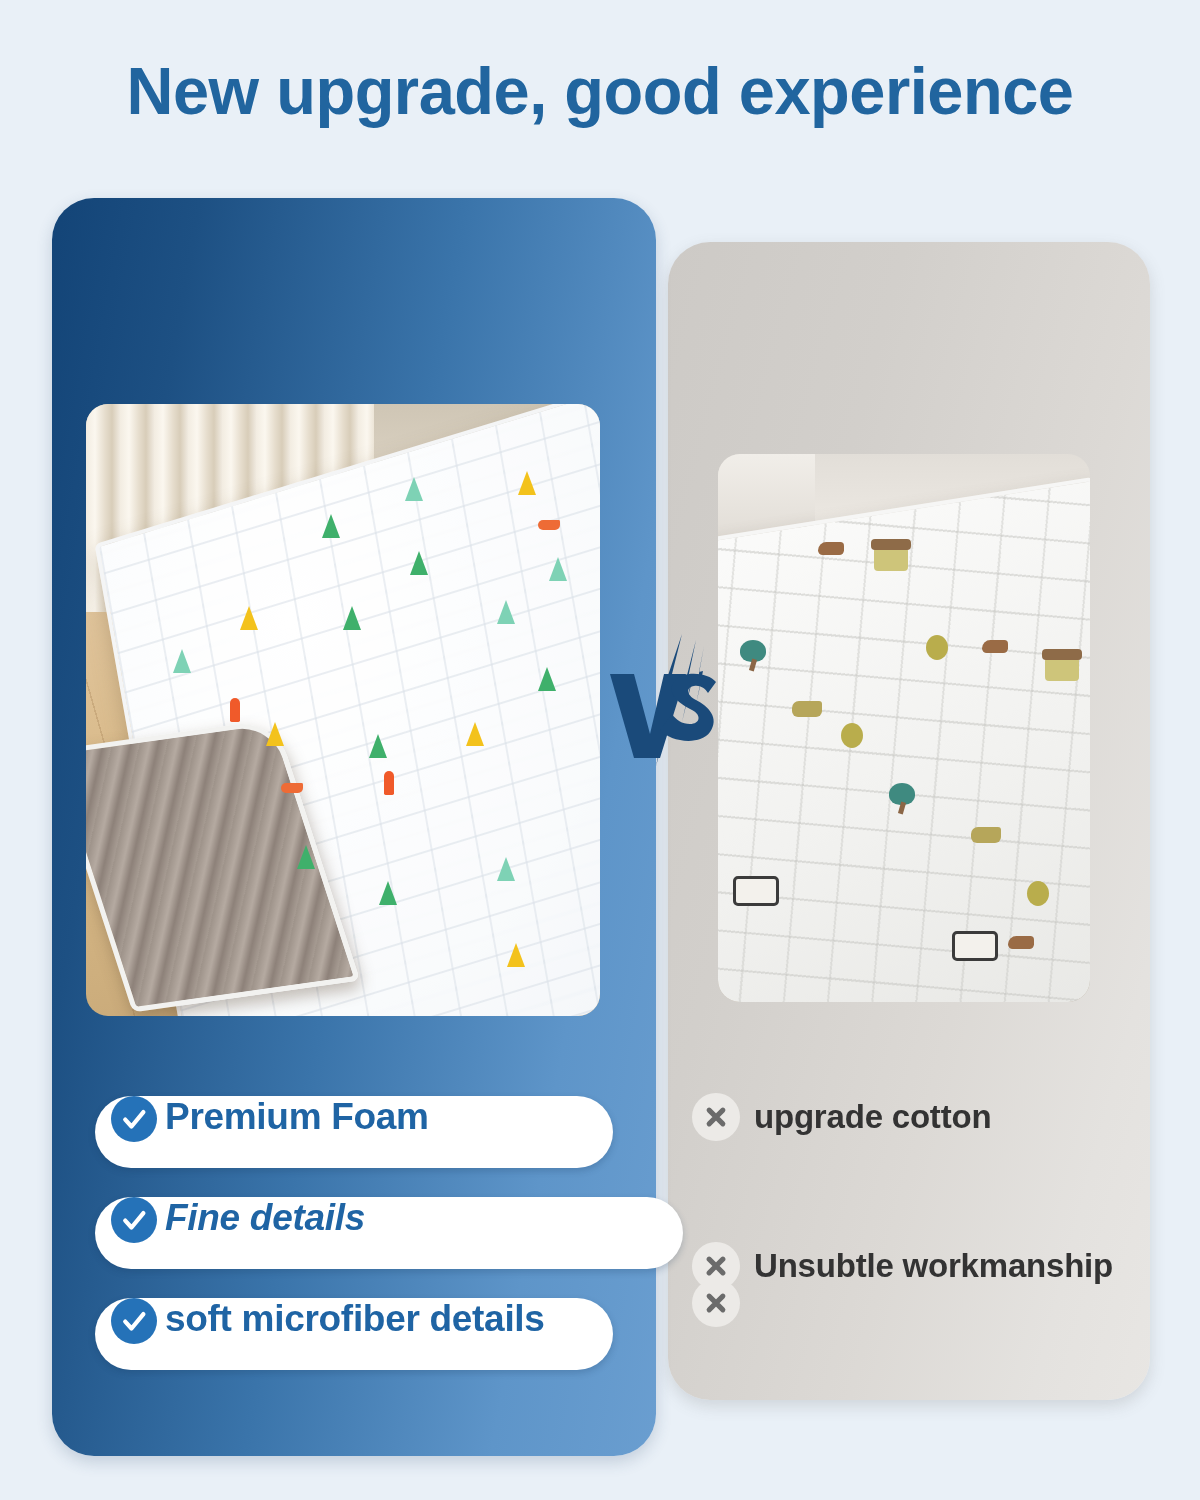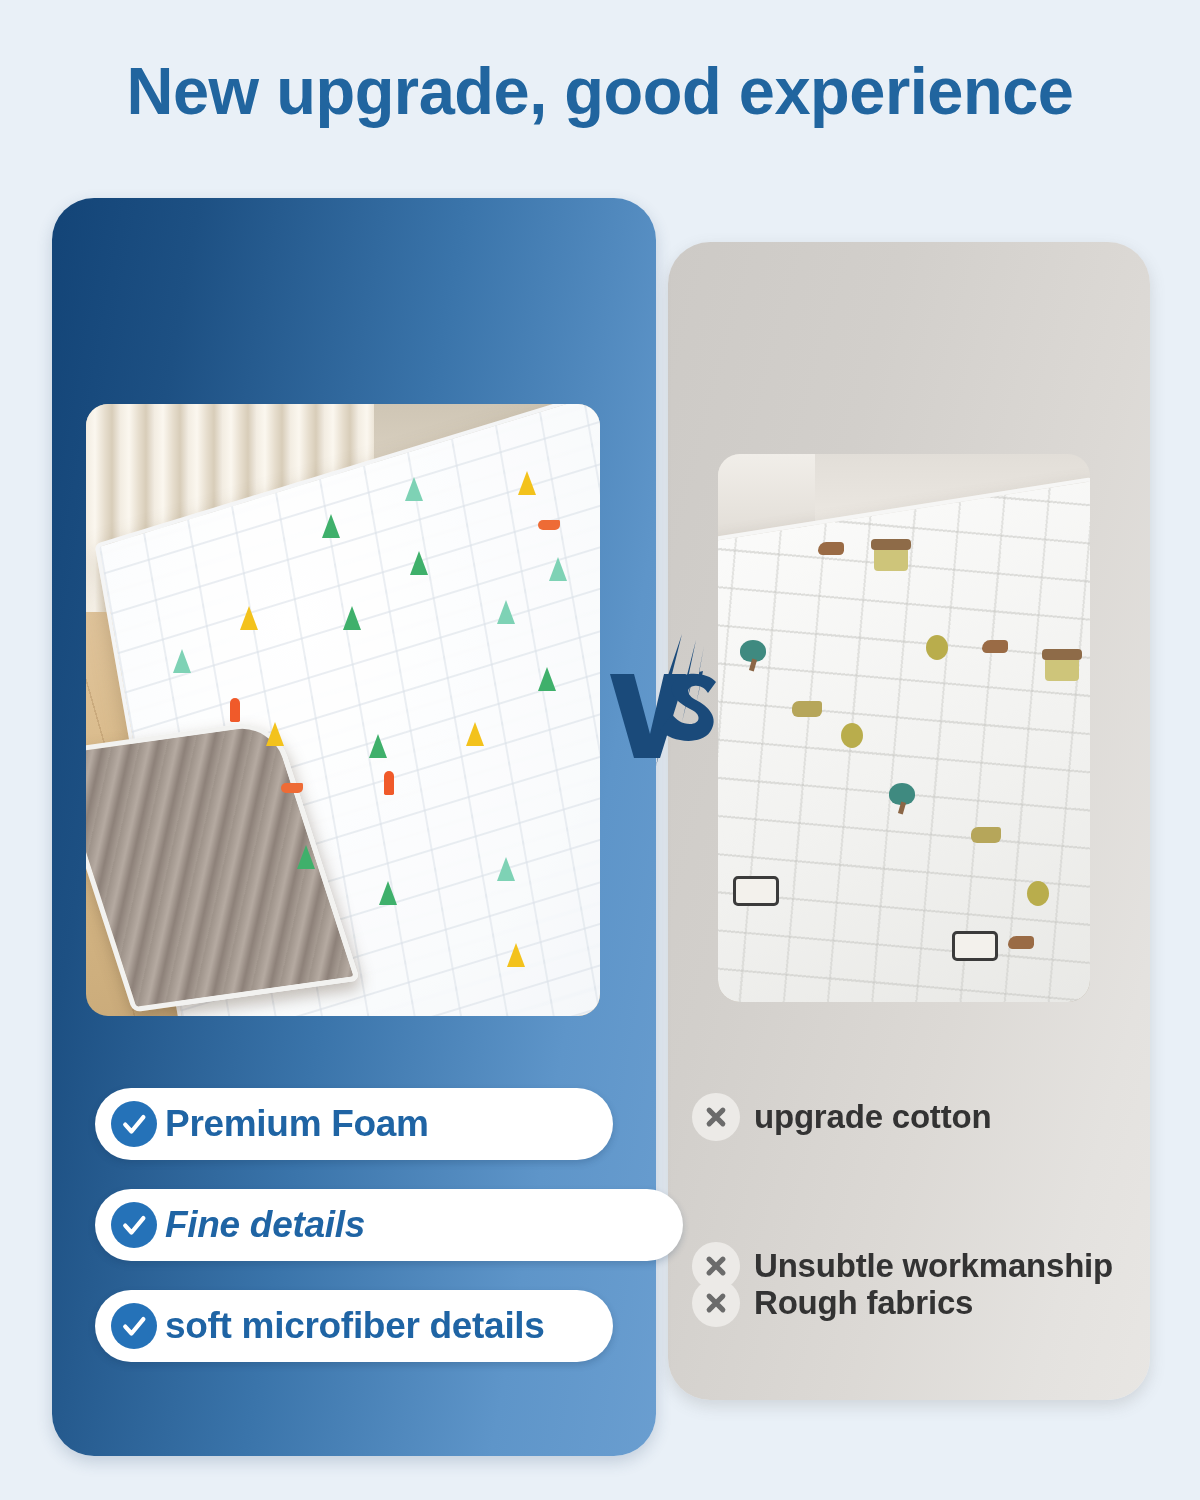"Premium Foam" .pill { align-items: center -> flex-start; margin-top: none -> 8px }
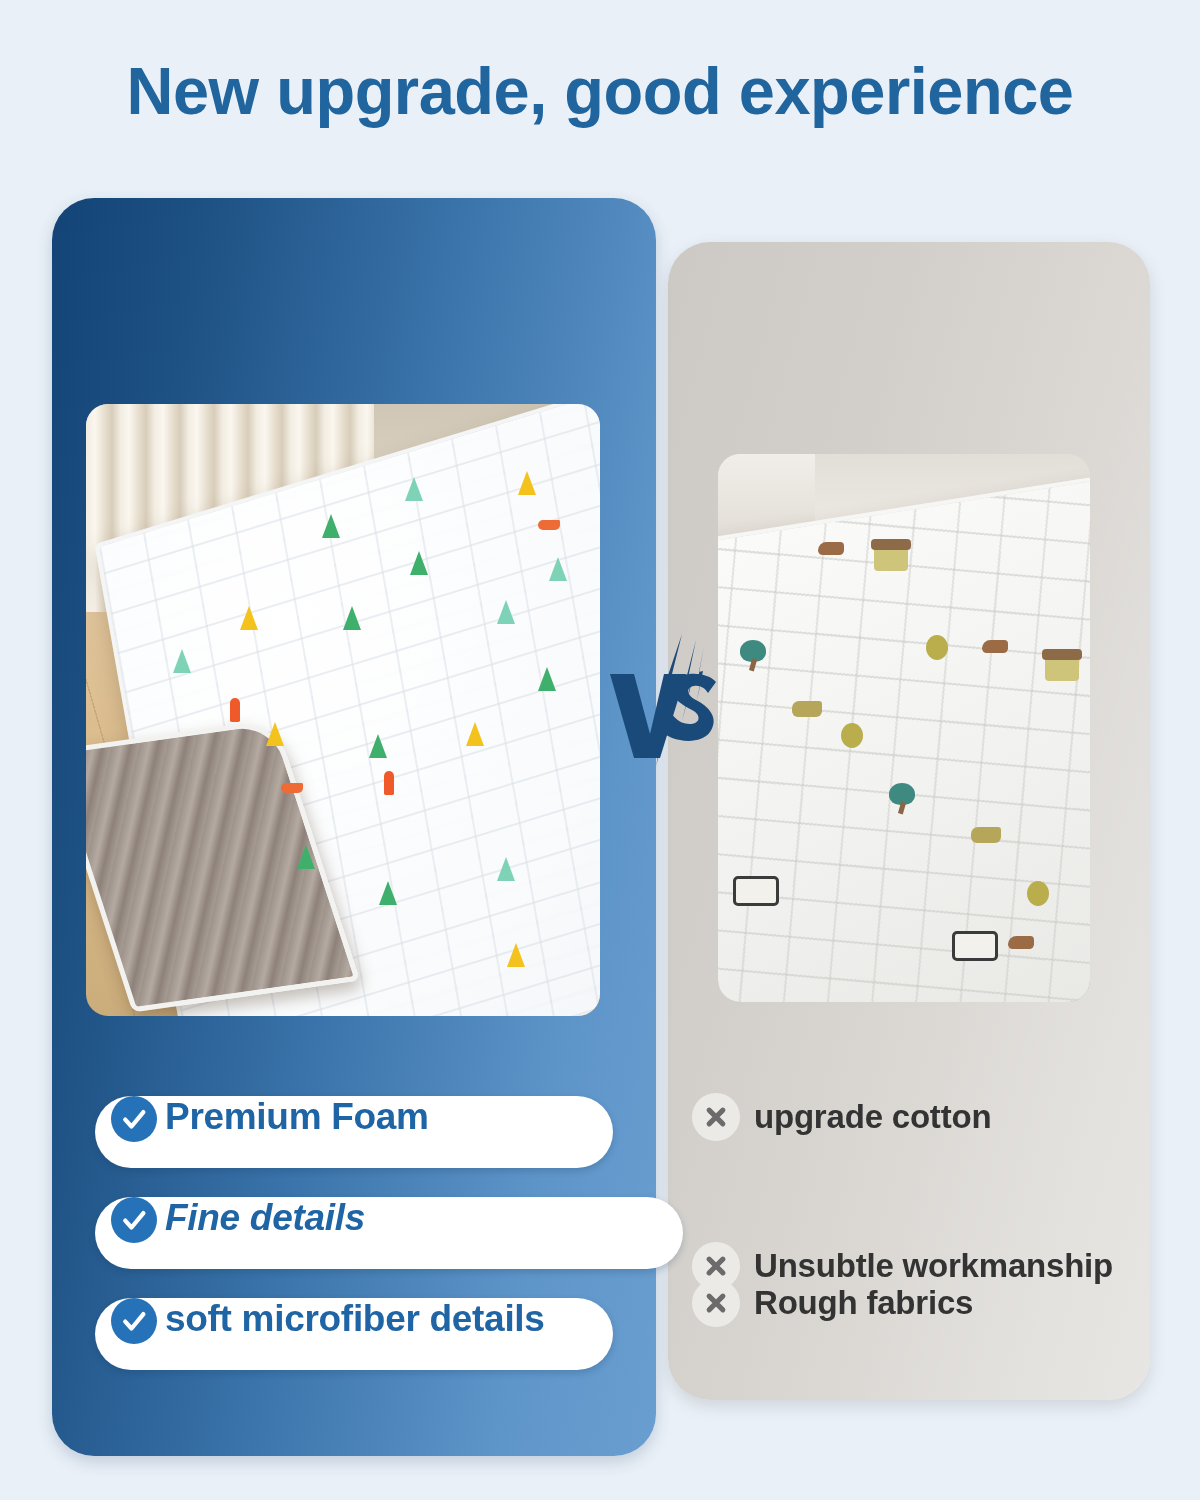"Rough fabrics" span.con-label { html: <span>Rough fabrics</span> -> none }
